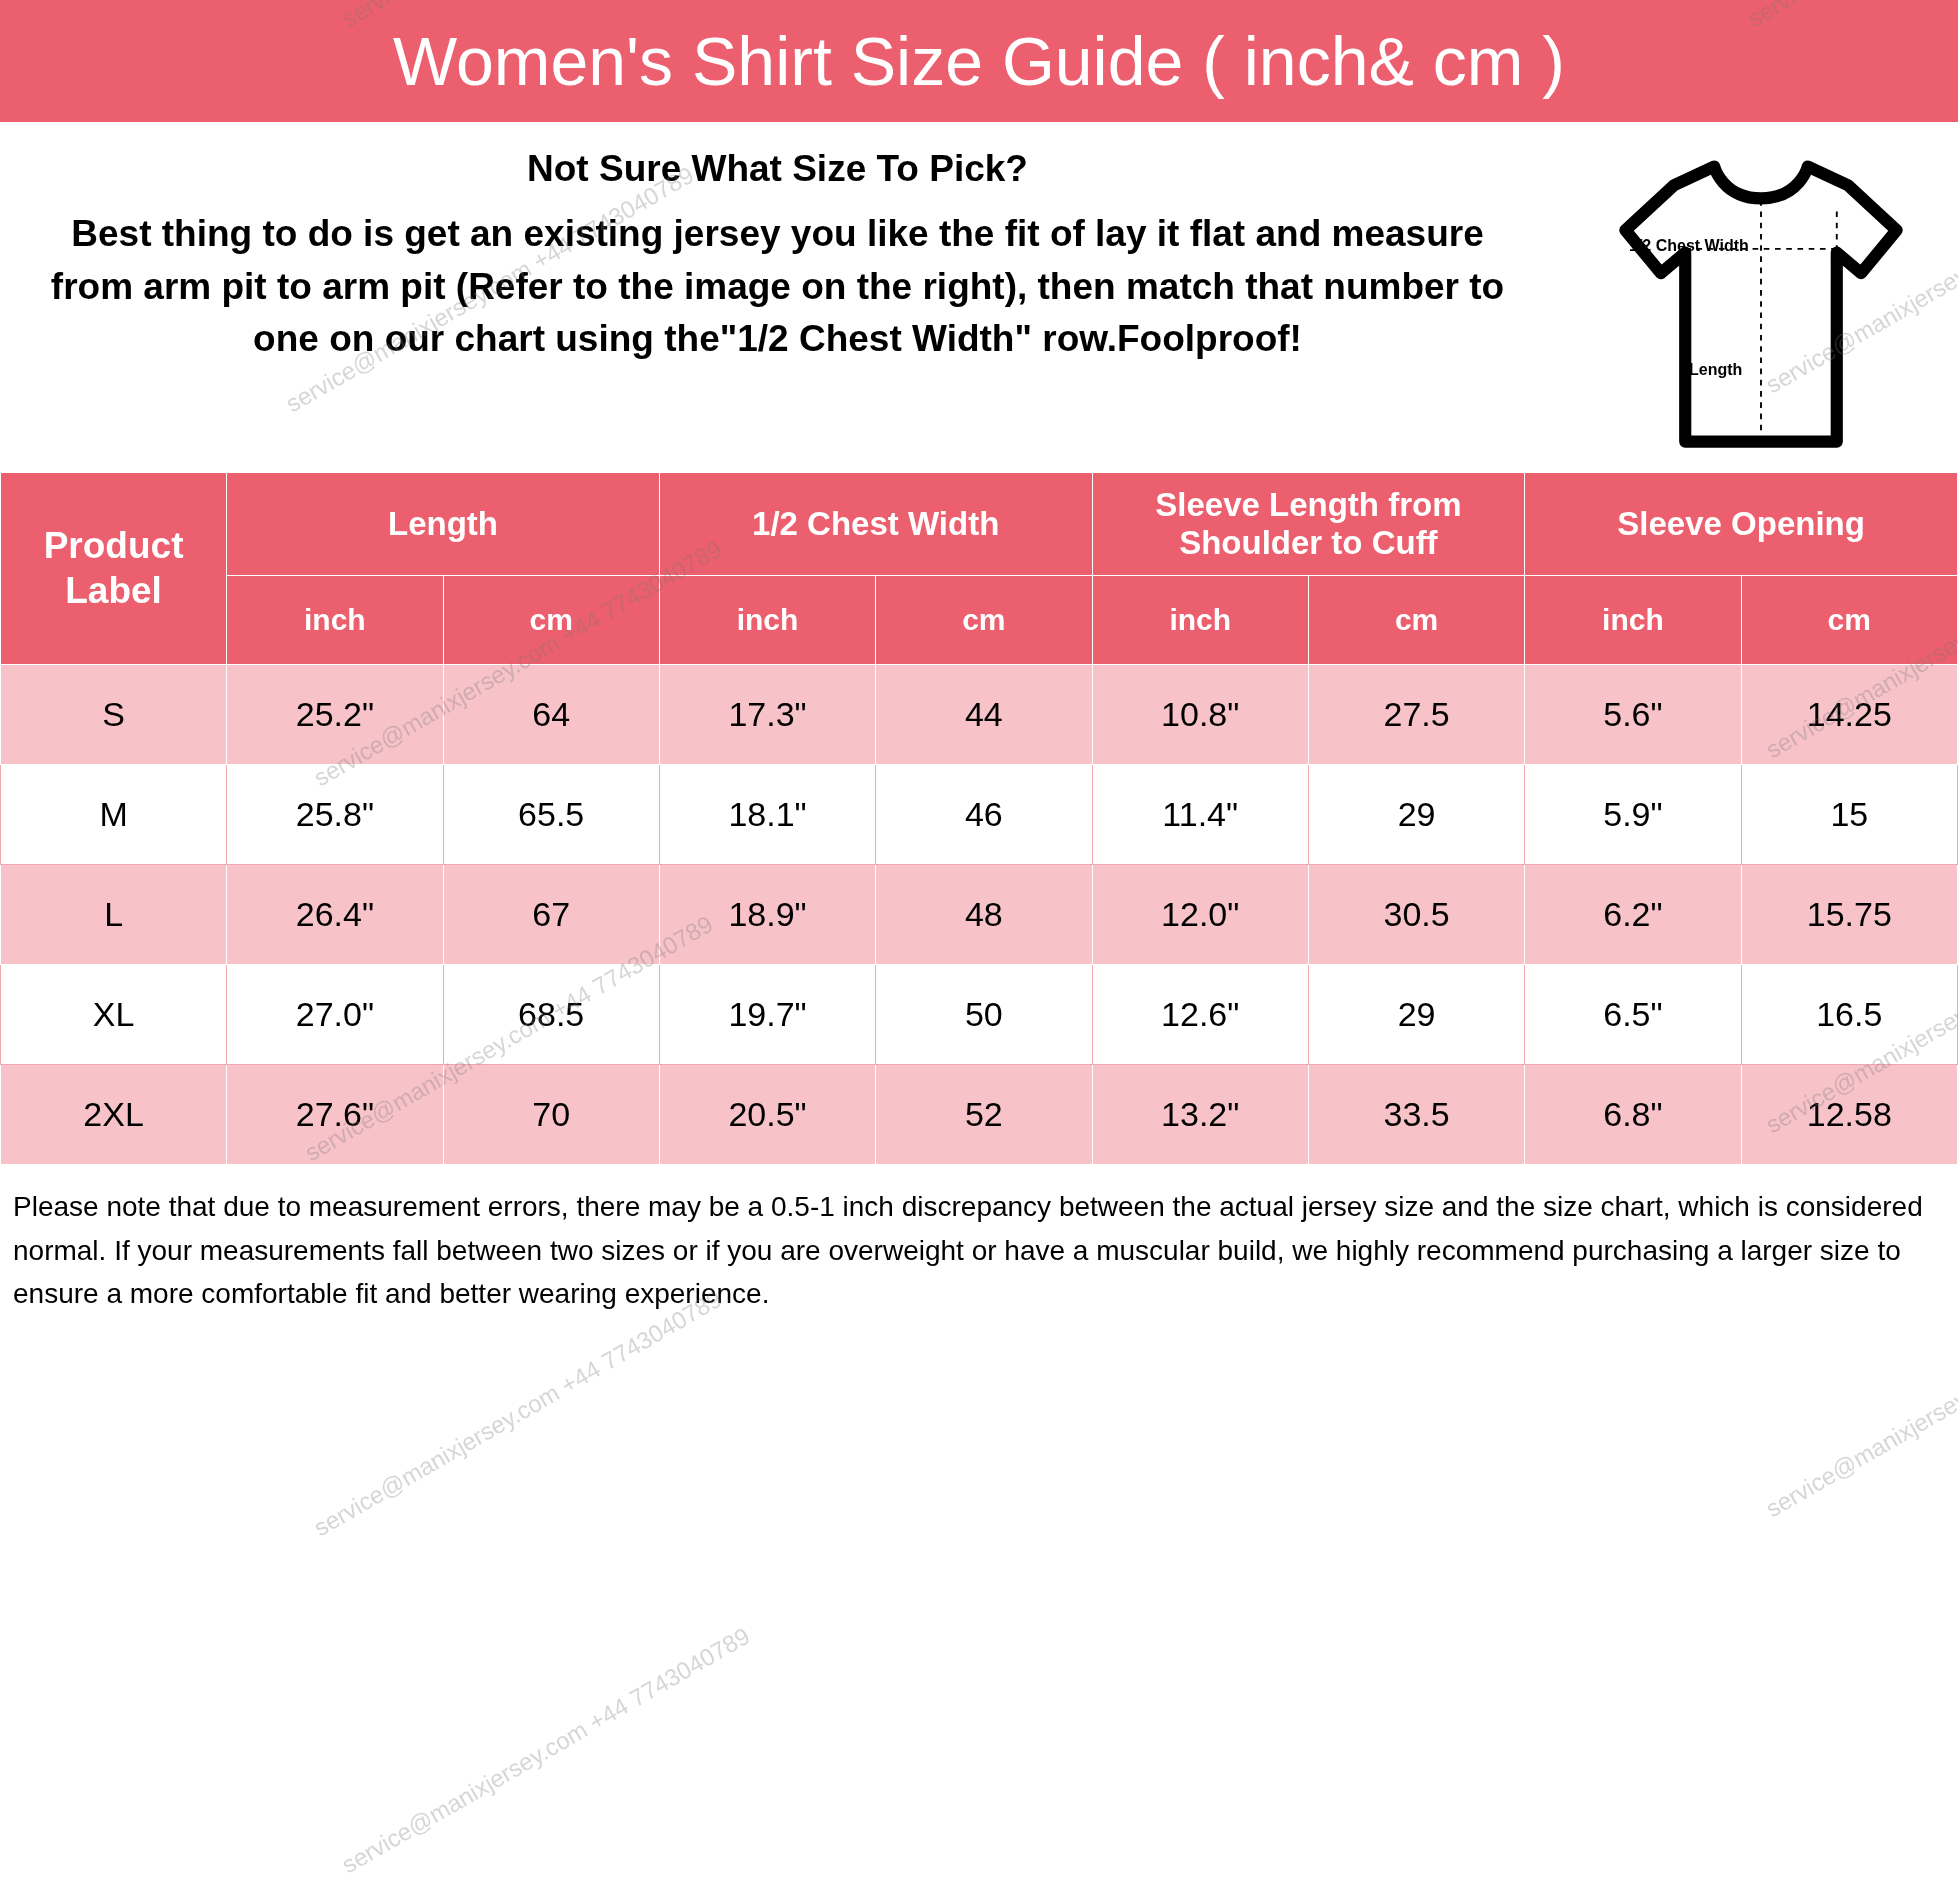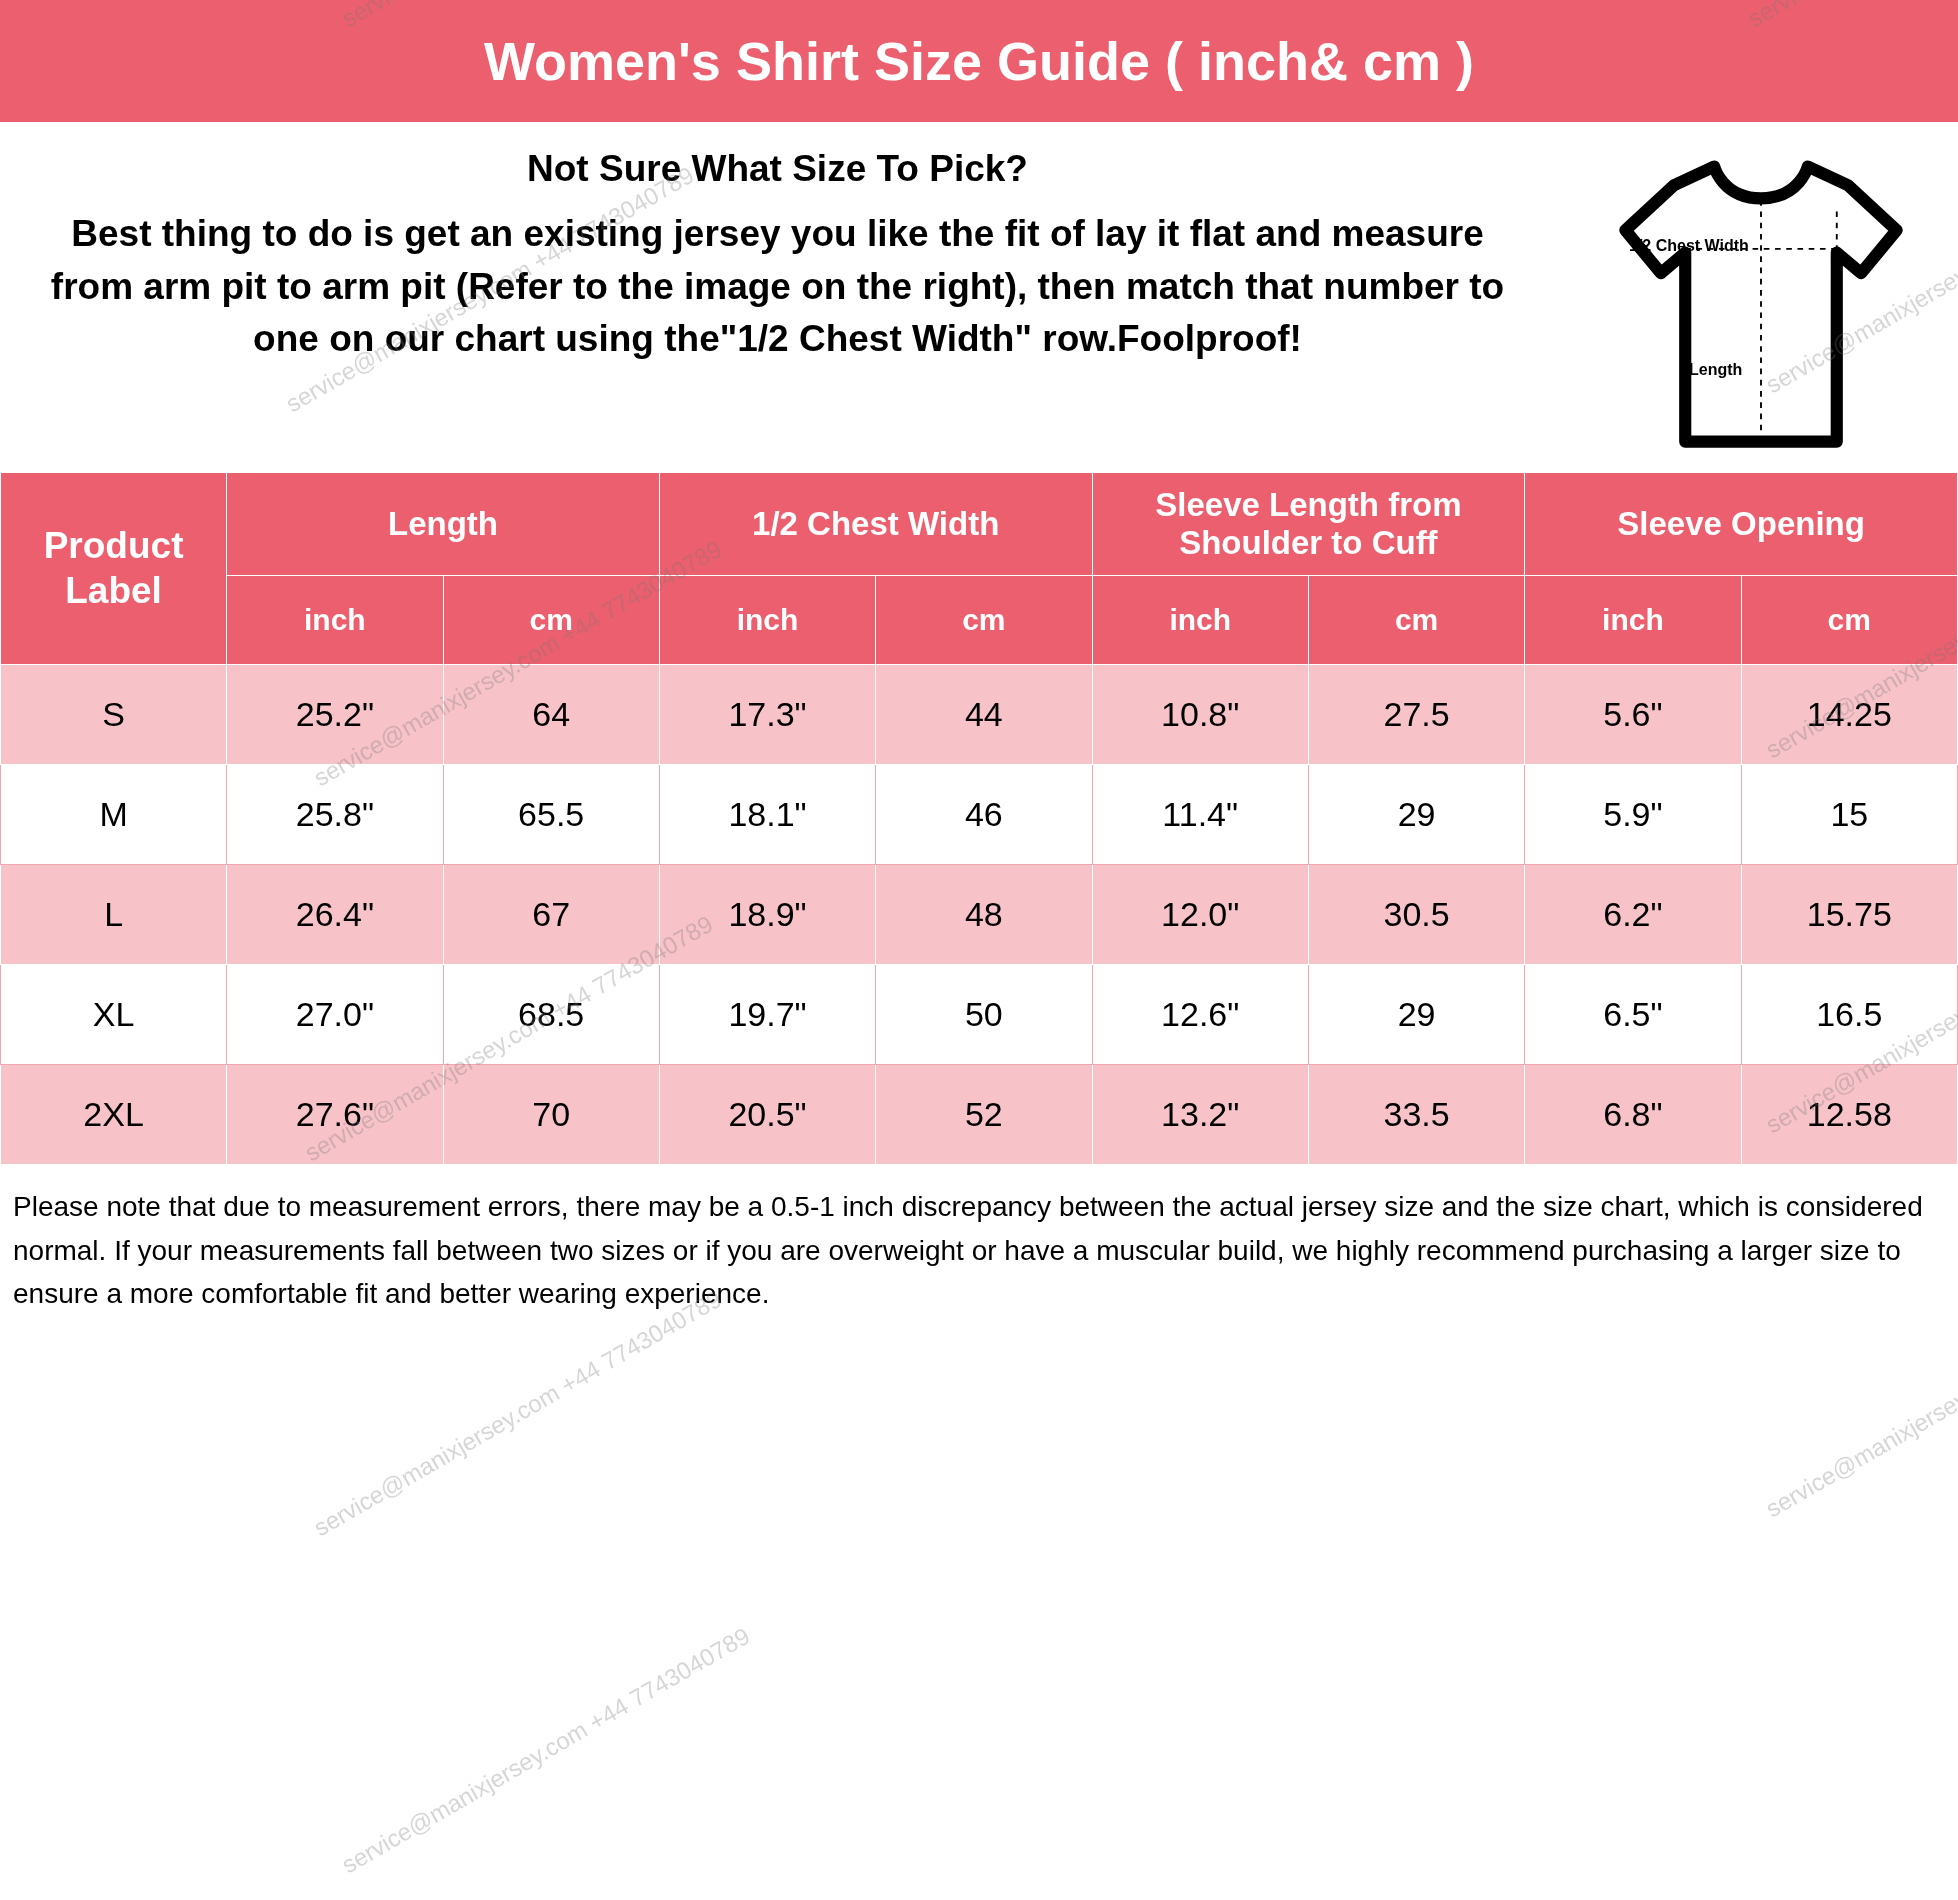"Women's Shirt Size Guide (" .header-title { font-size: 54px -> 68px; font-weight: bold -> normal }
